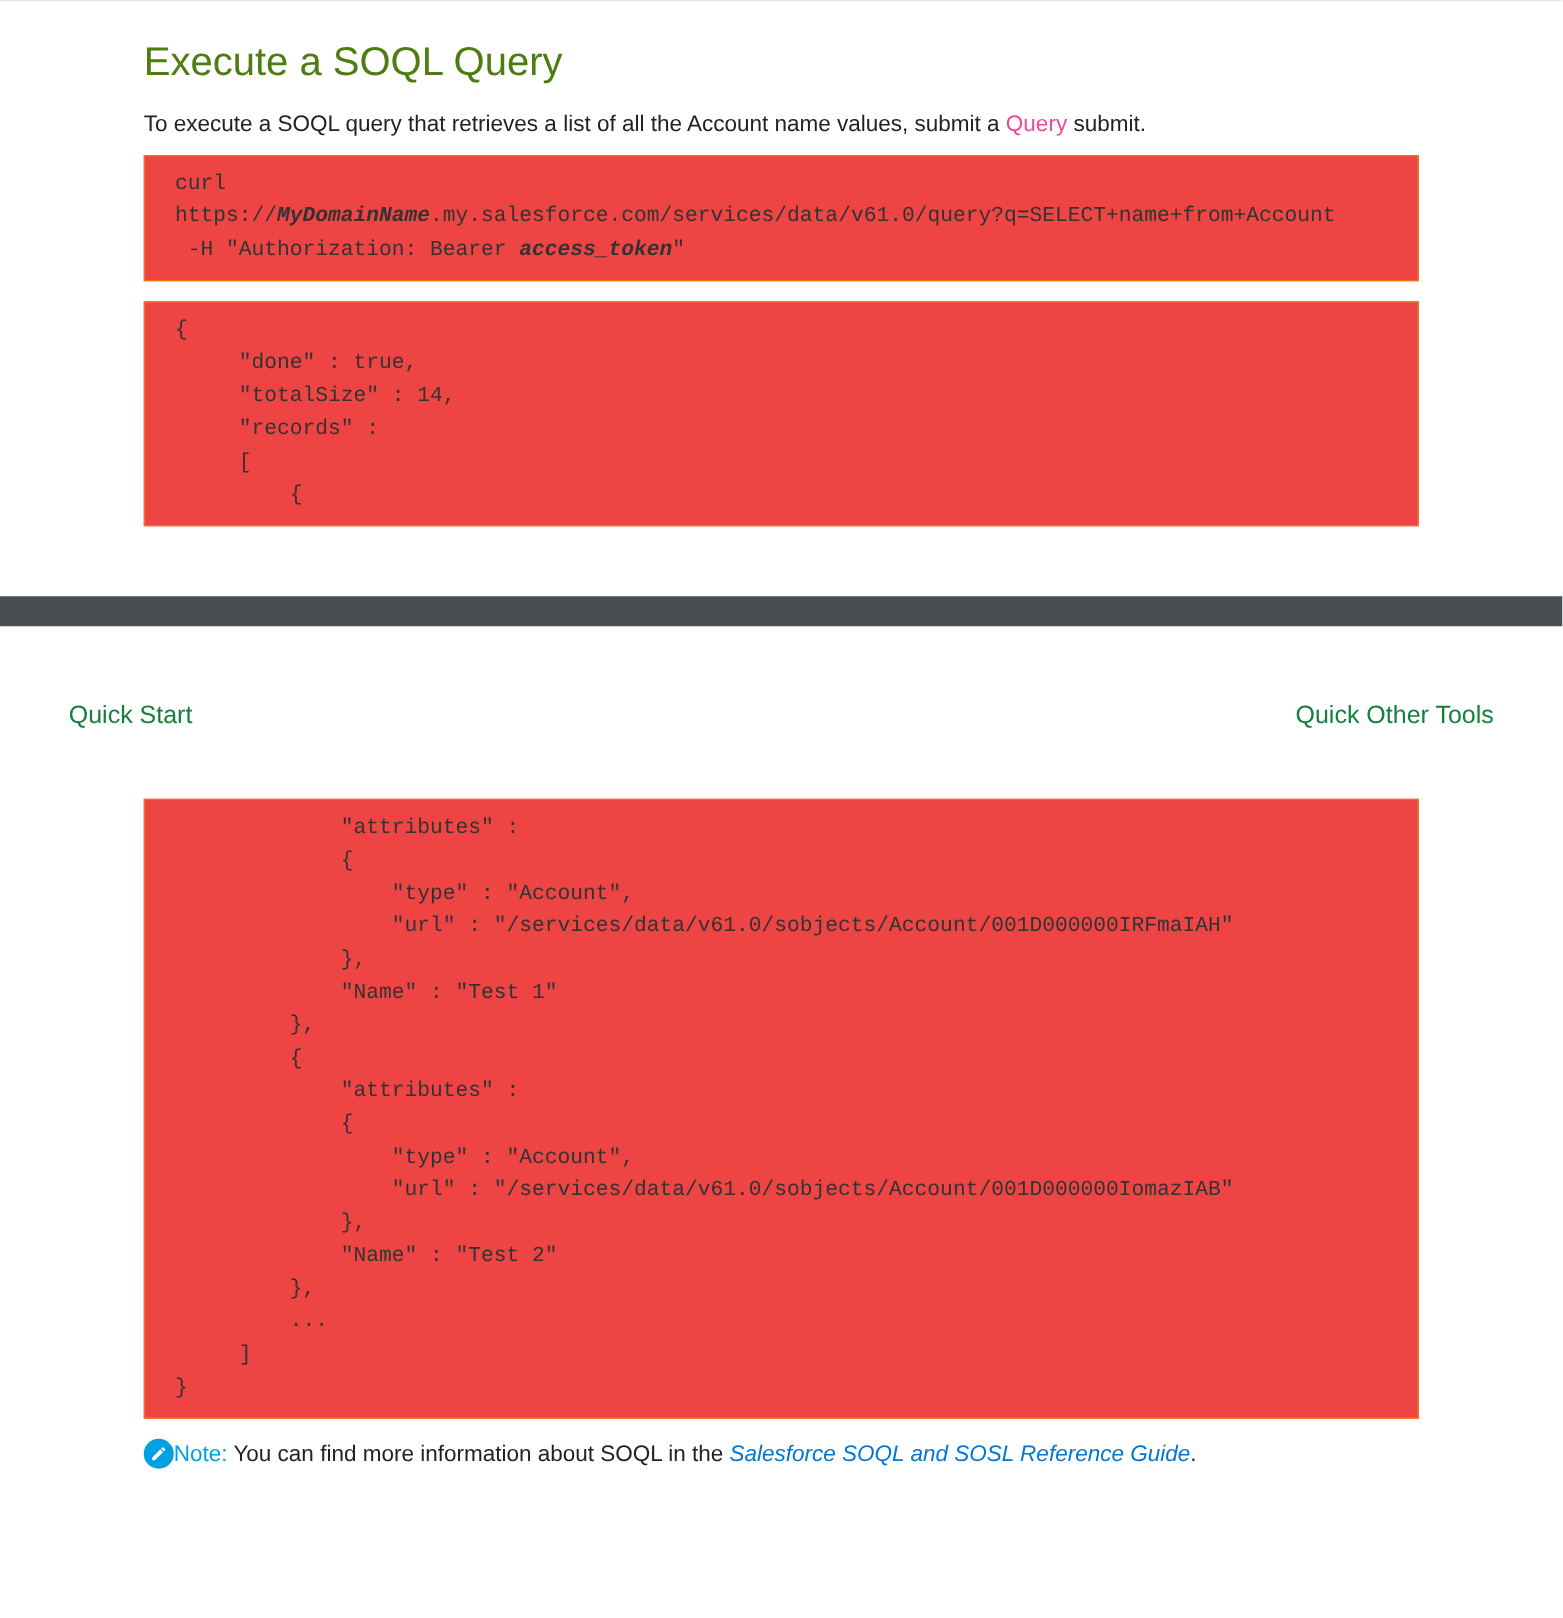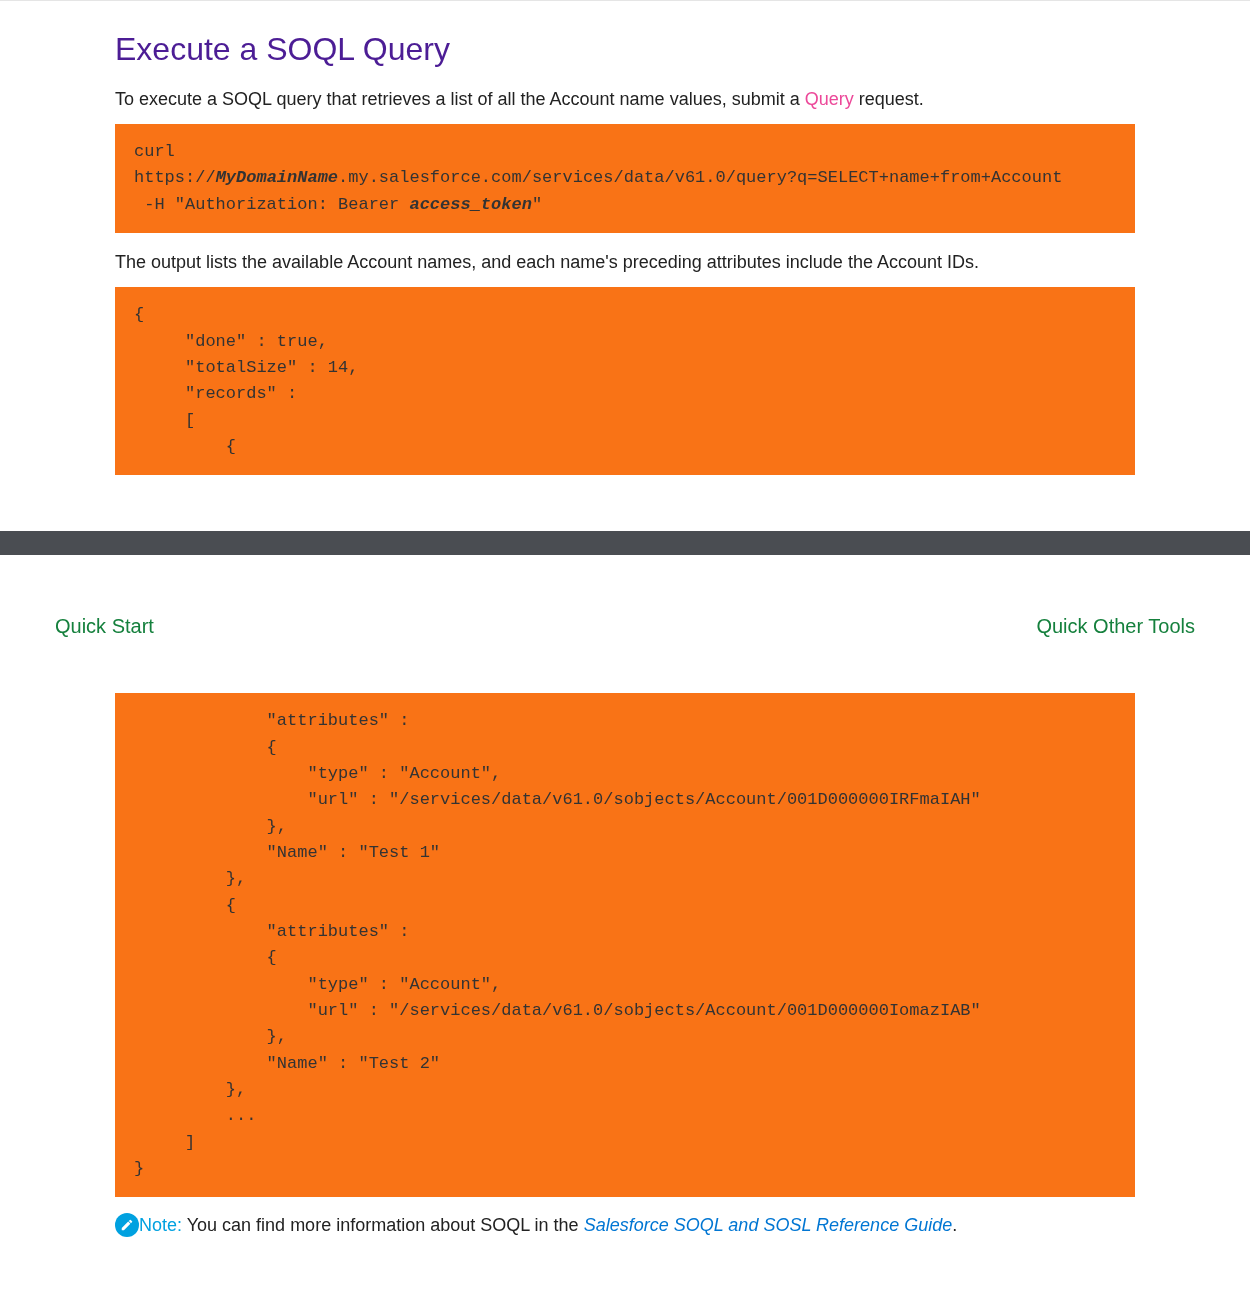"Execute a SOQL Query" h2.section-title { color: #4c1d95 -> #4d7c0f }
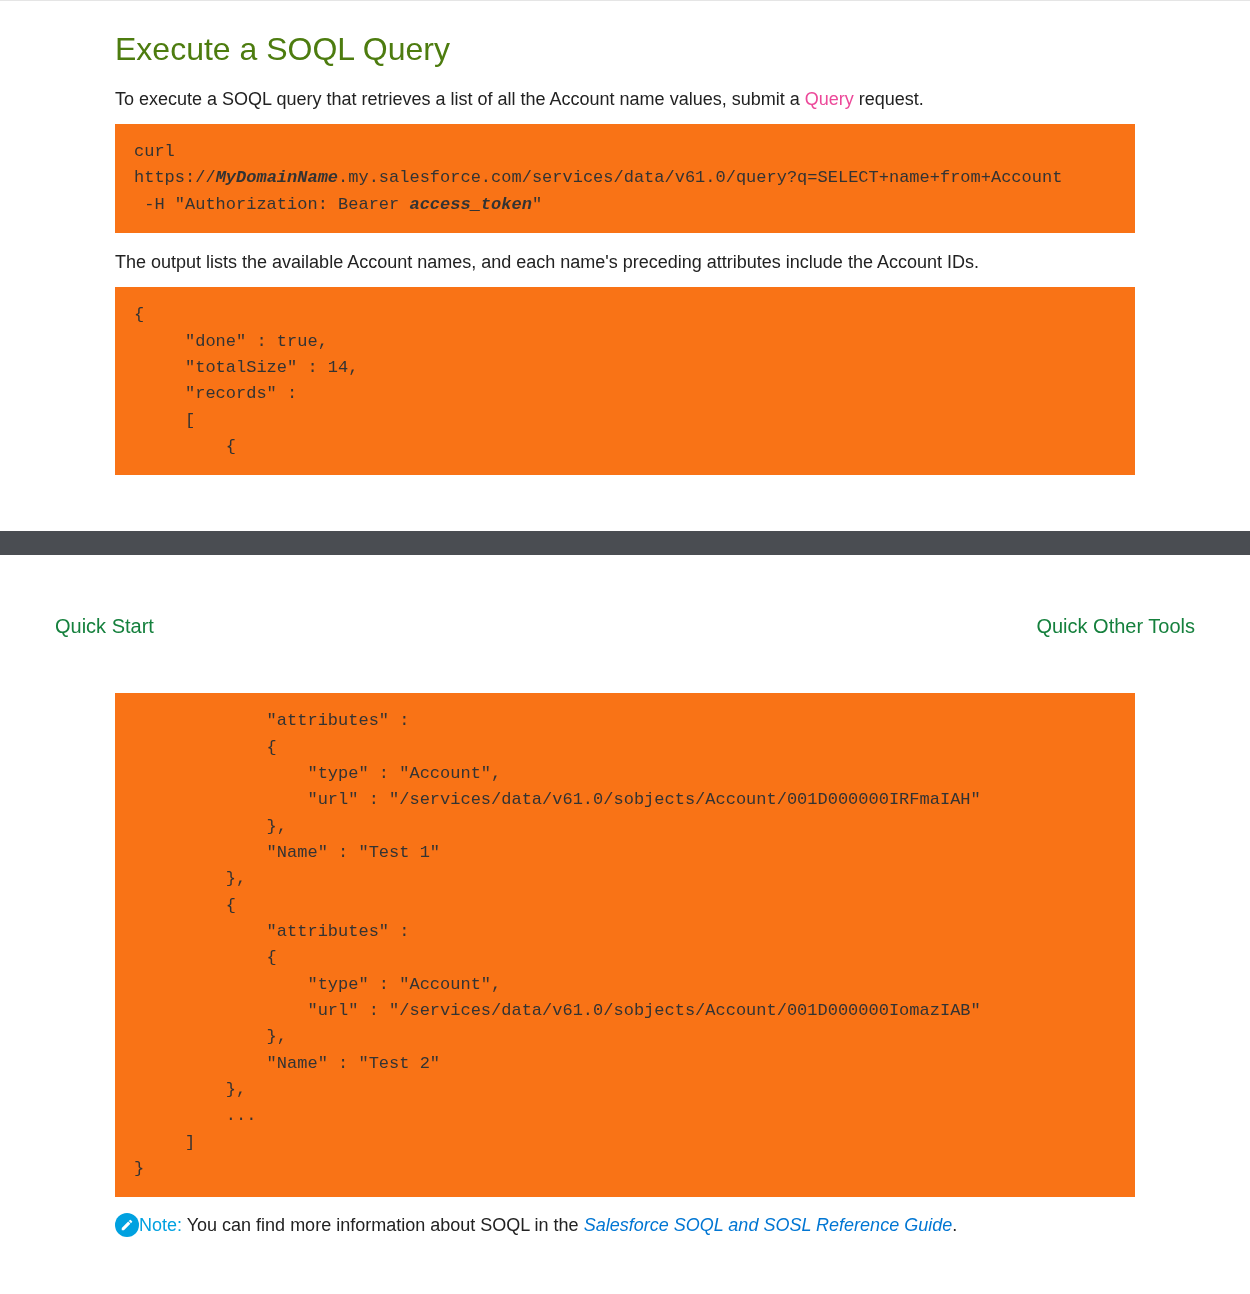"request." span { text: request -> submit }
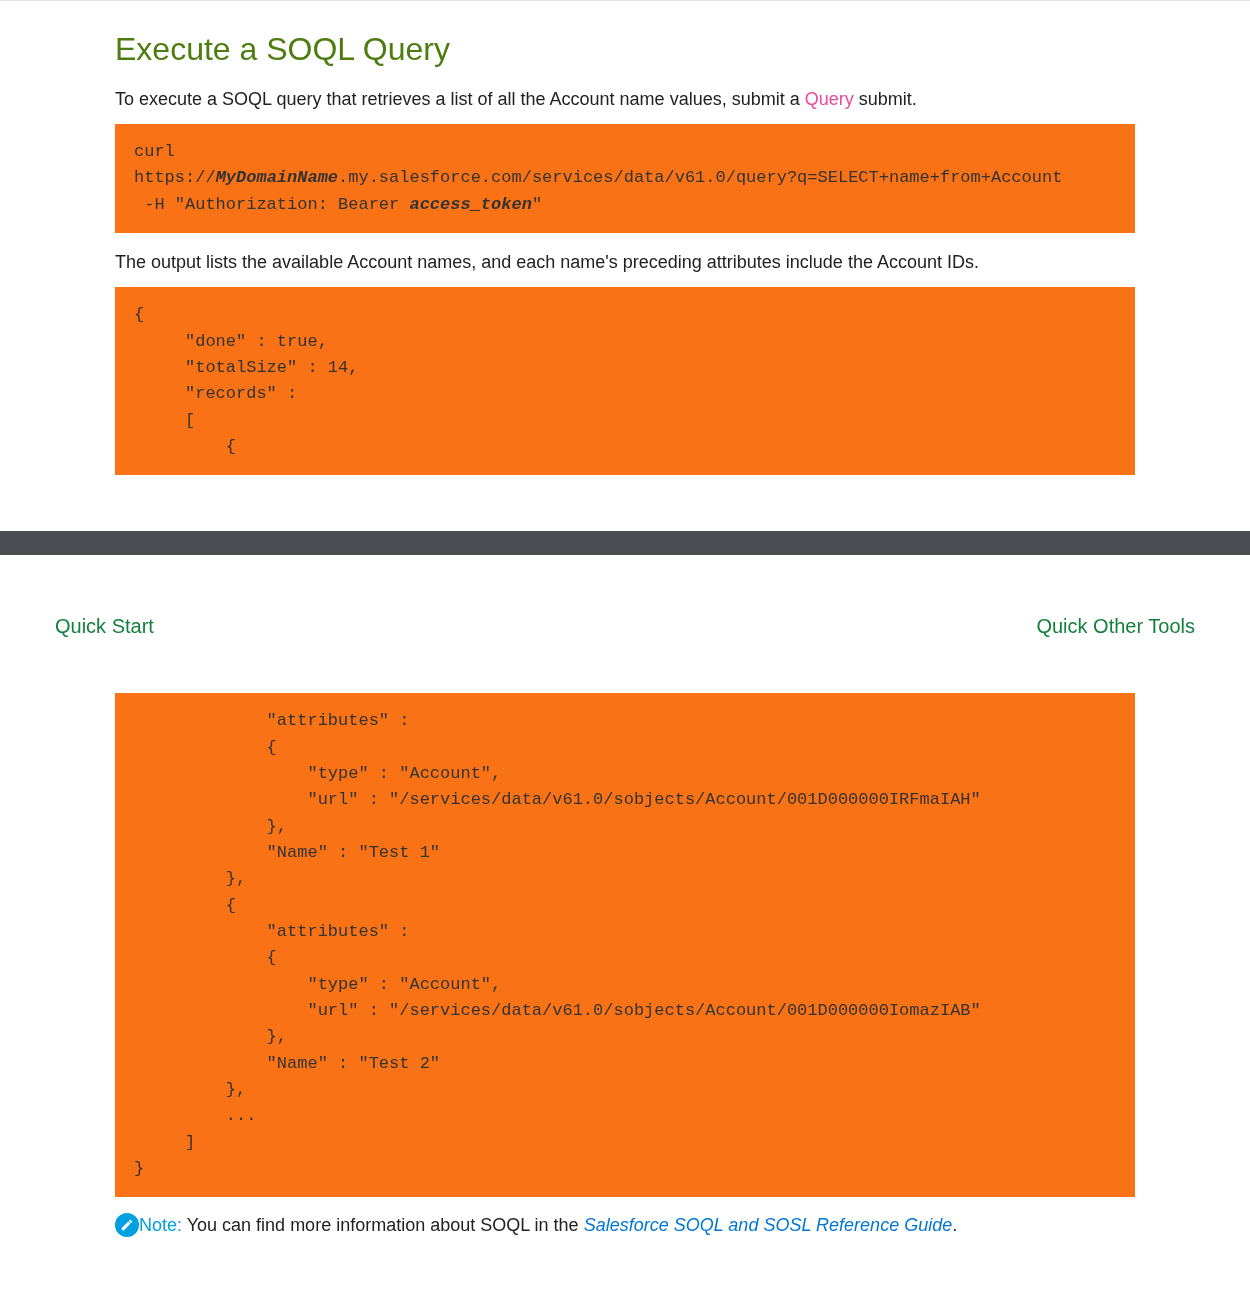"curl" .code-block { background: #f97316 -> #ef4444; border: 5px solid #f97316 -> 1px solid #f97316; padding: 10px 14px -> 10px 24px }
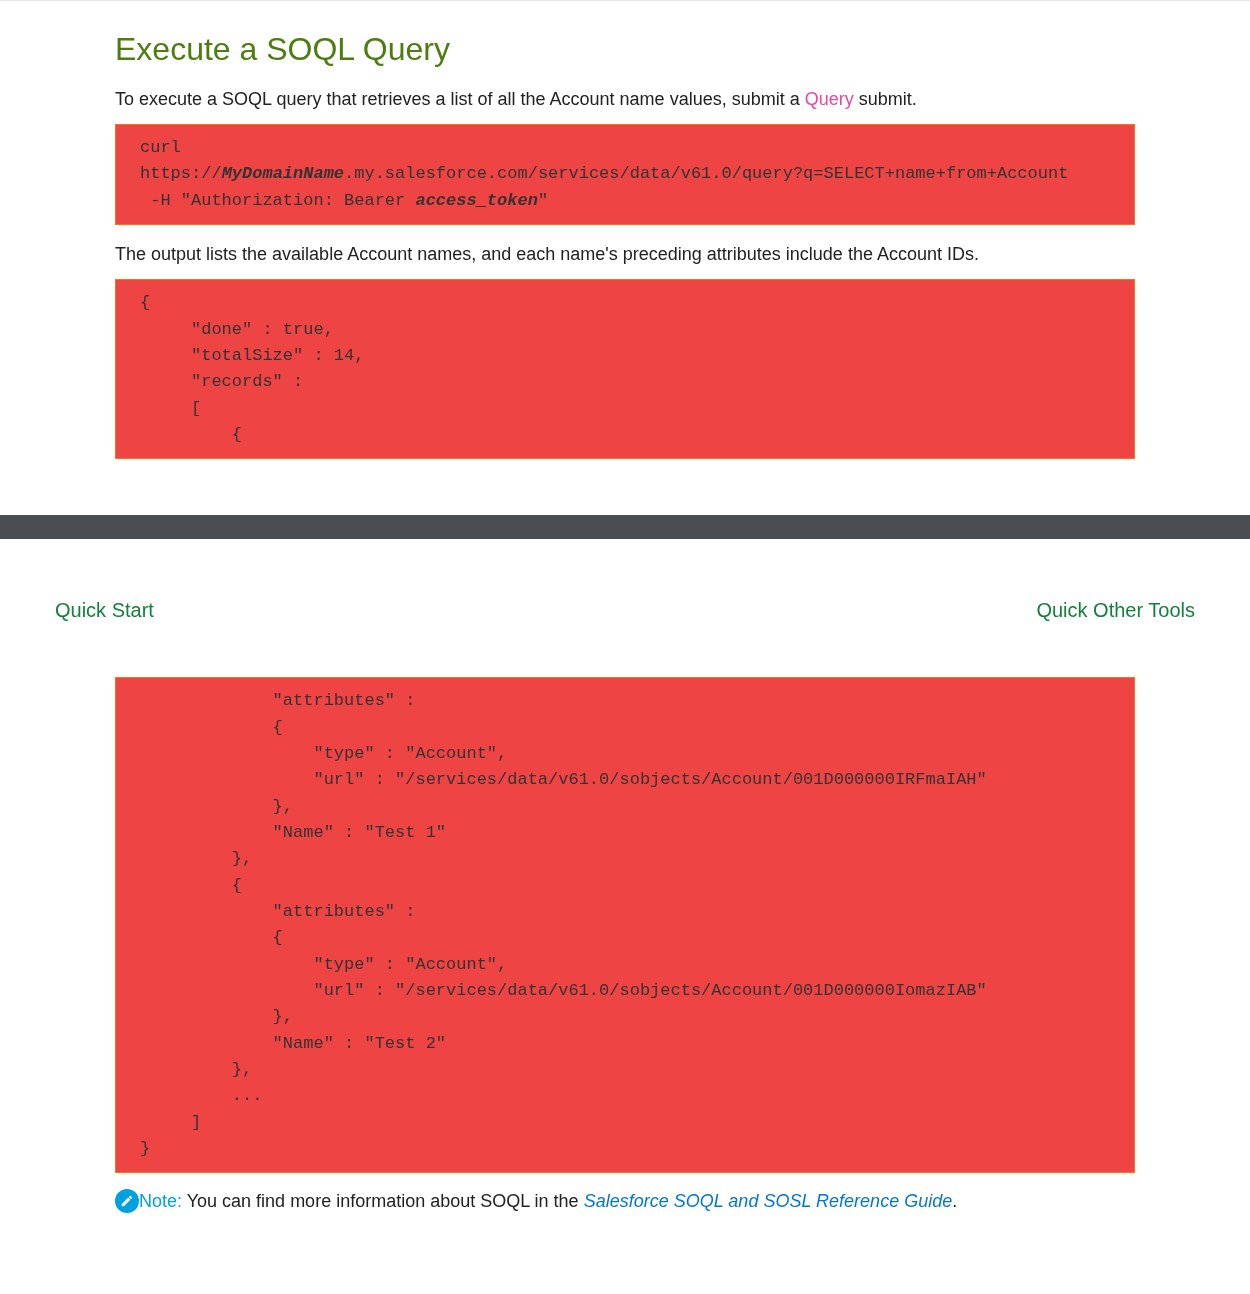"The output lists the available" p.body-text { html: <p>The output lists the available Account names, and each name's preceding attributes include the Account IDs.</p> -> none }
